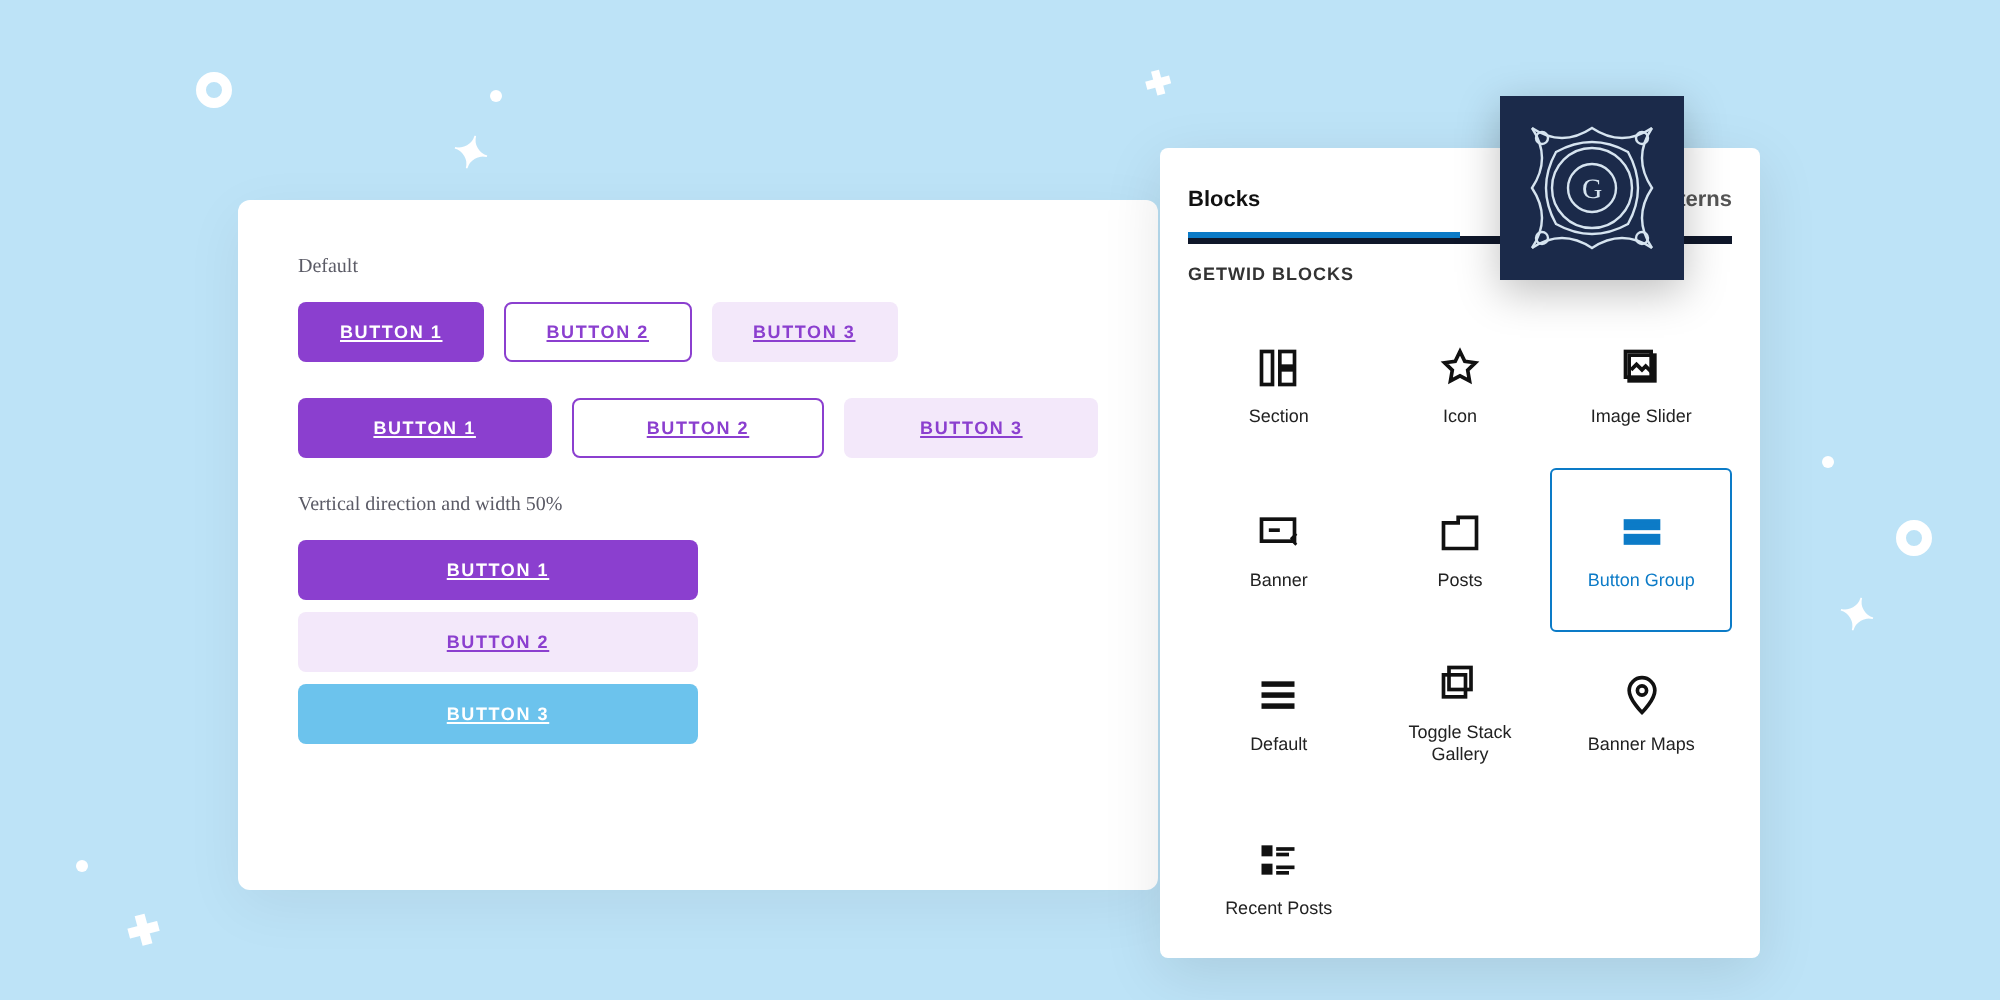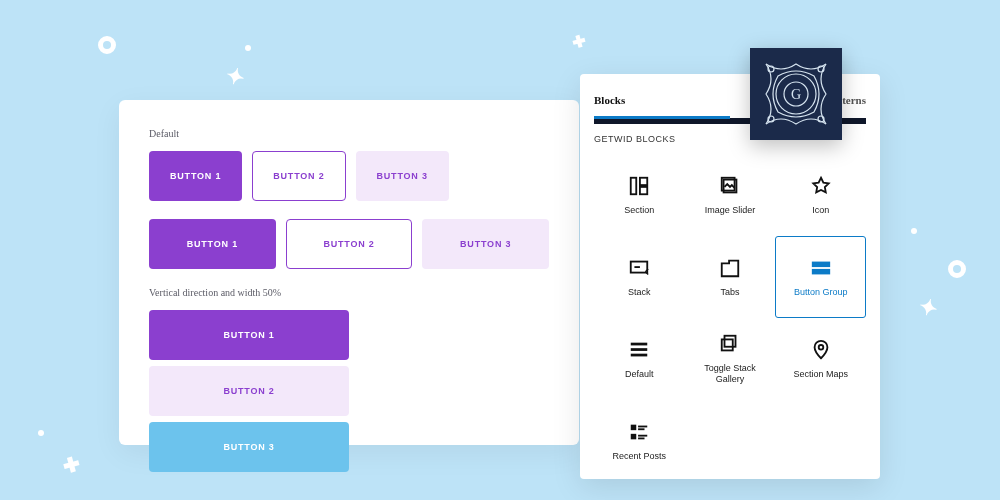"Blocks" .tab-row { border-bottom: 6px solid #0f172a -> 4px solid #0f172a; font-family: Liberation Serif, serif -> none }
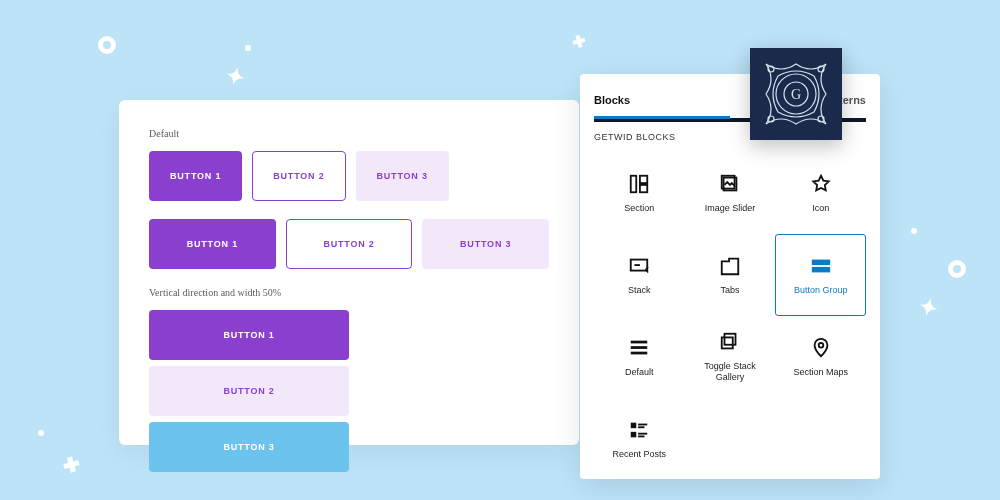"GETWID BLOCKS" .category-label { font-weight: none -> bold }
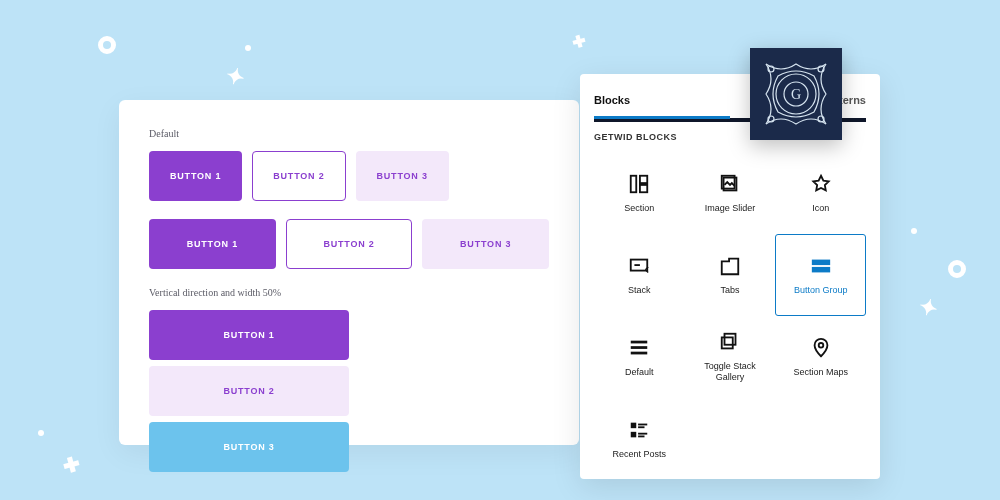"BUTTON 1" .btn { padding: 19px 20px -> 9px 20px; text-decoration: none -> underline }
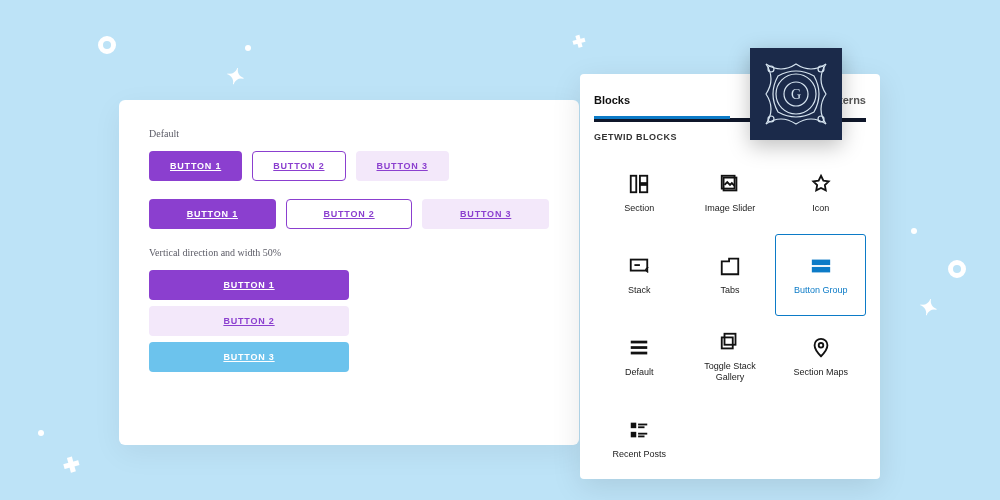"Image Slider" div.block-item { order: before "Icon" -> after "Icon" }
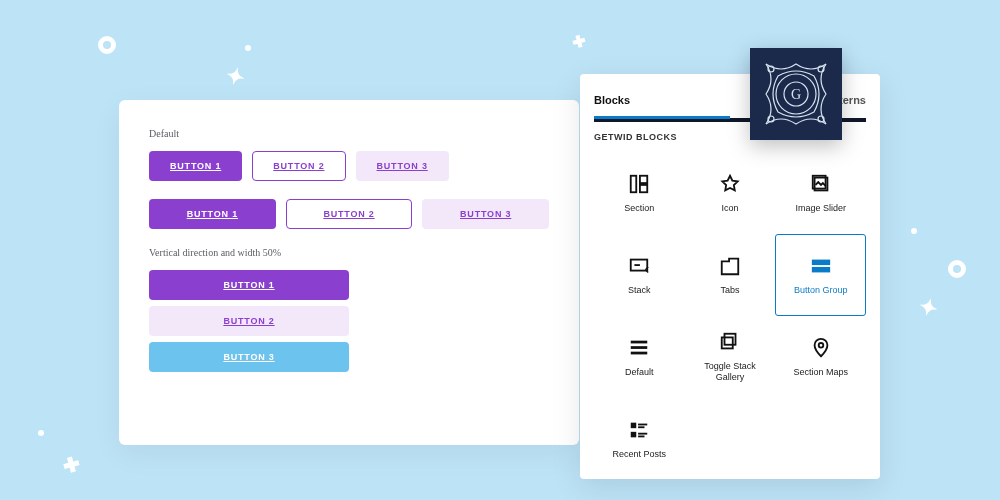"Stack" span.block-label { text: Stack -> Banner }
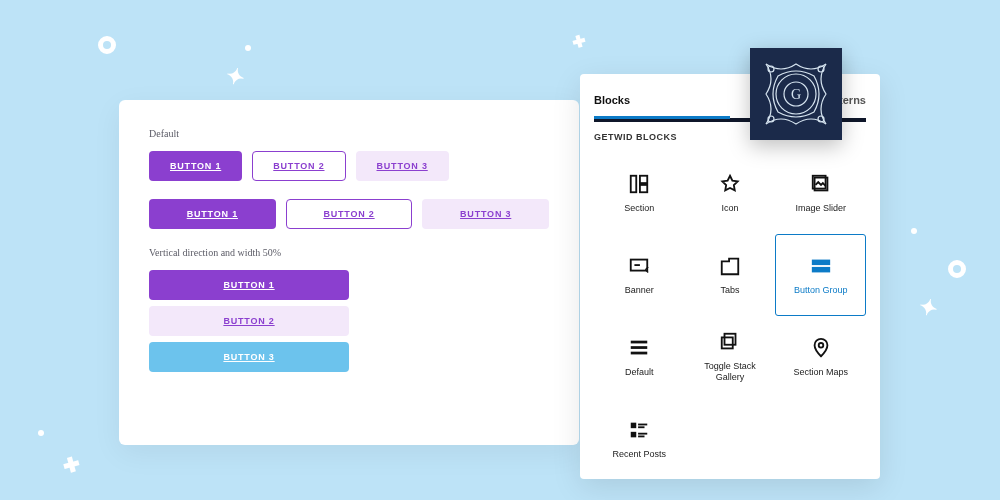"Tabs" span.block-label { text: Tabs -> Posts }
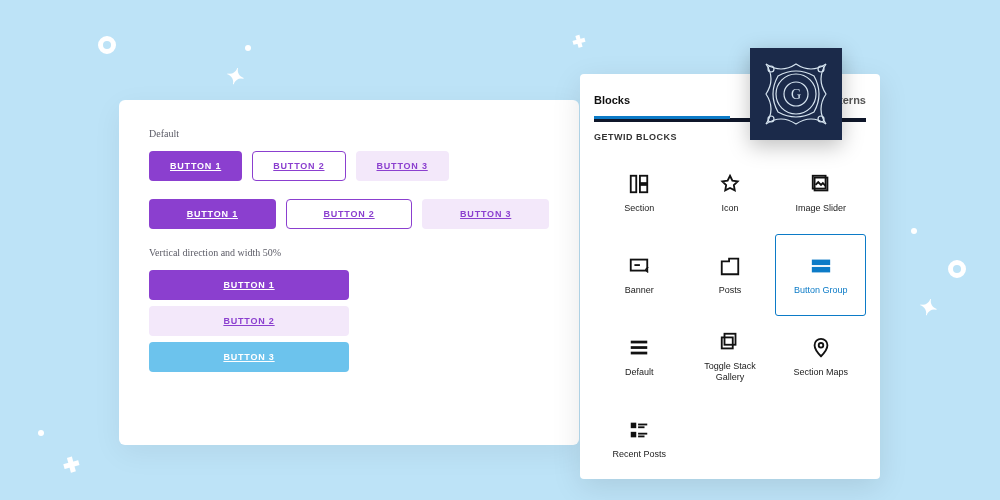"Section Maps" span.block-label { text: Section -> Banner }
